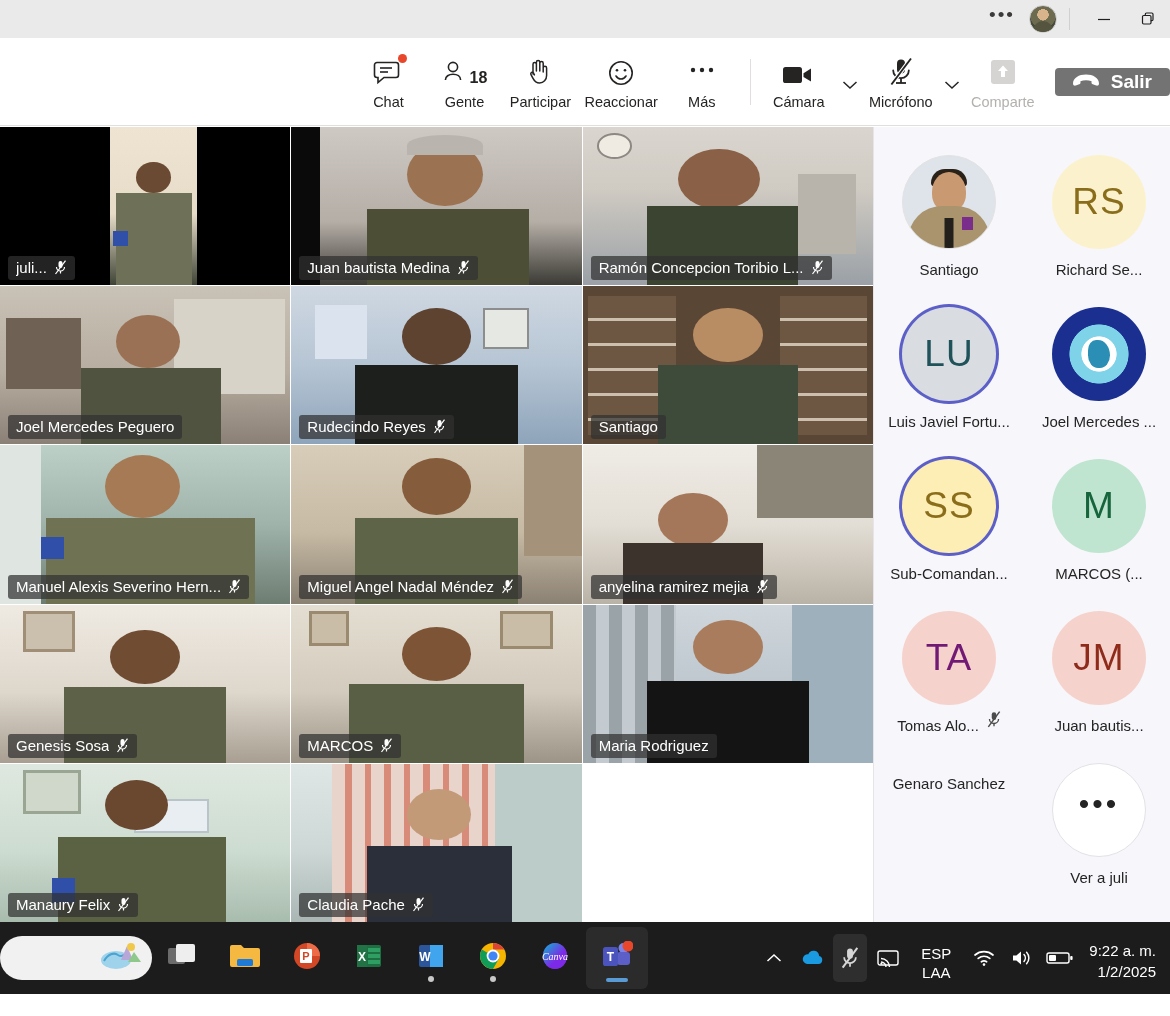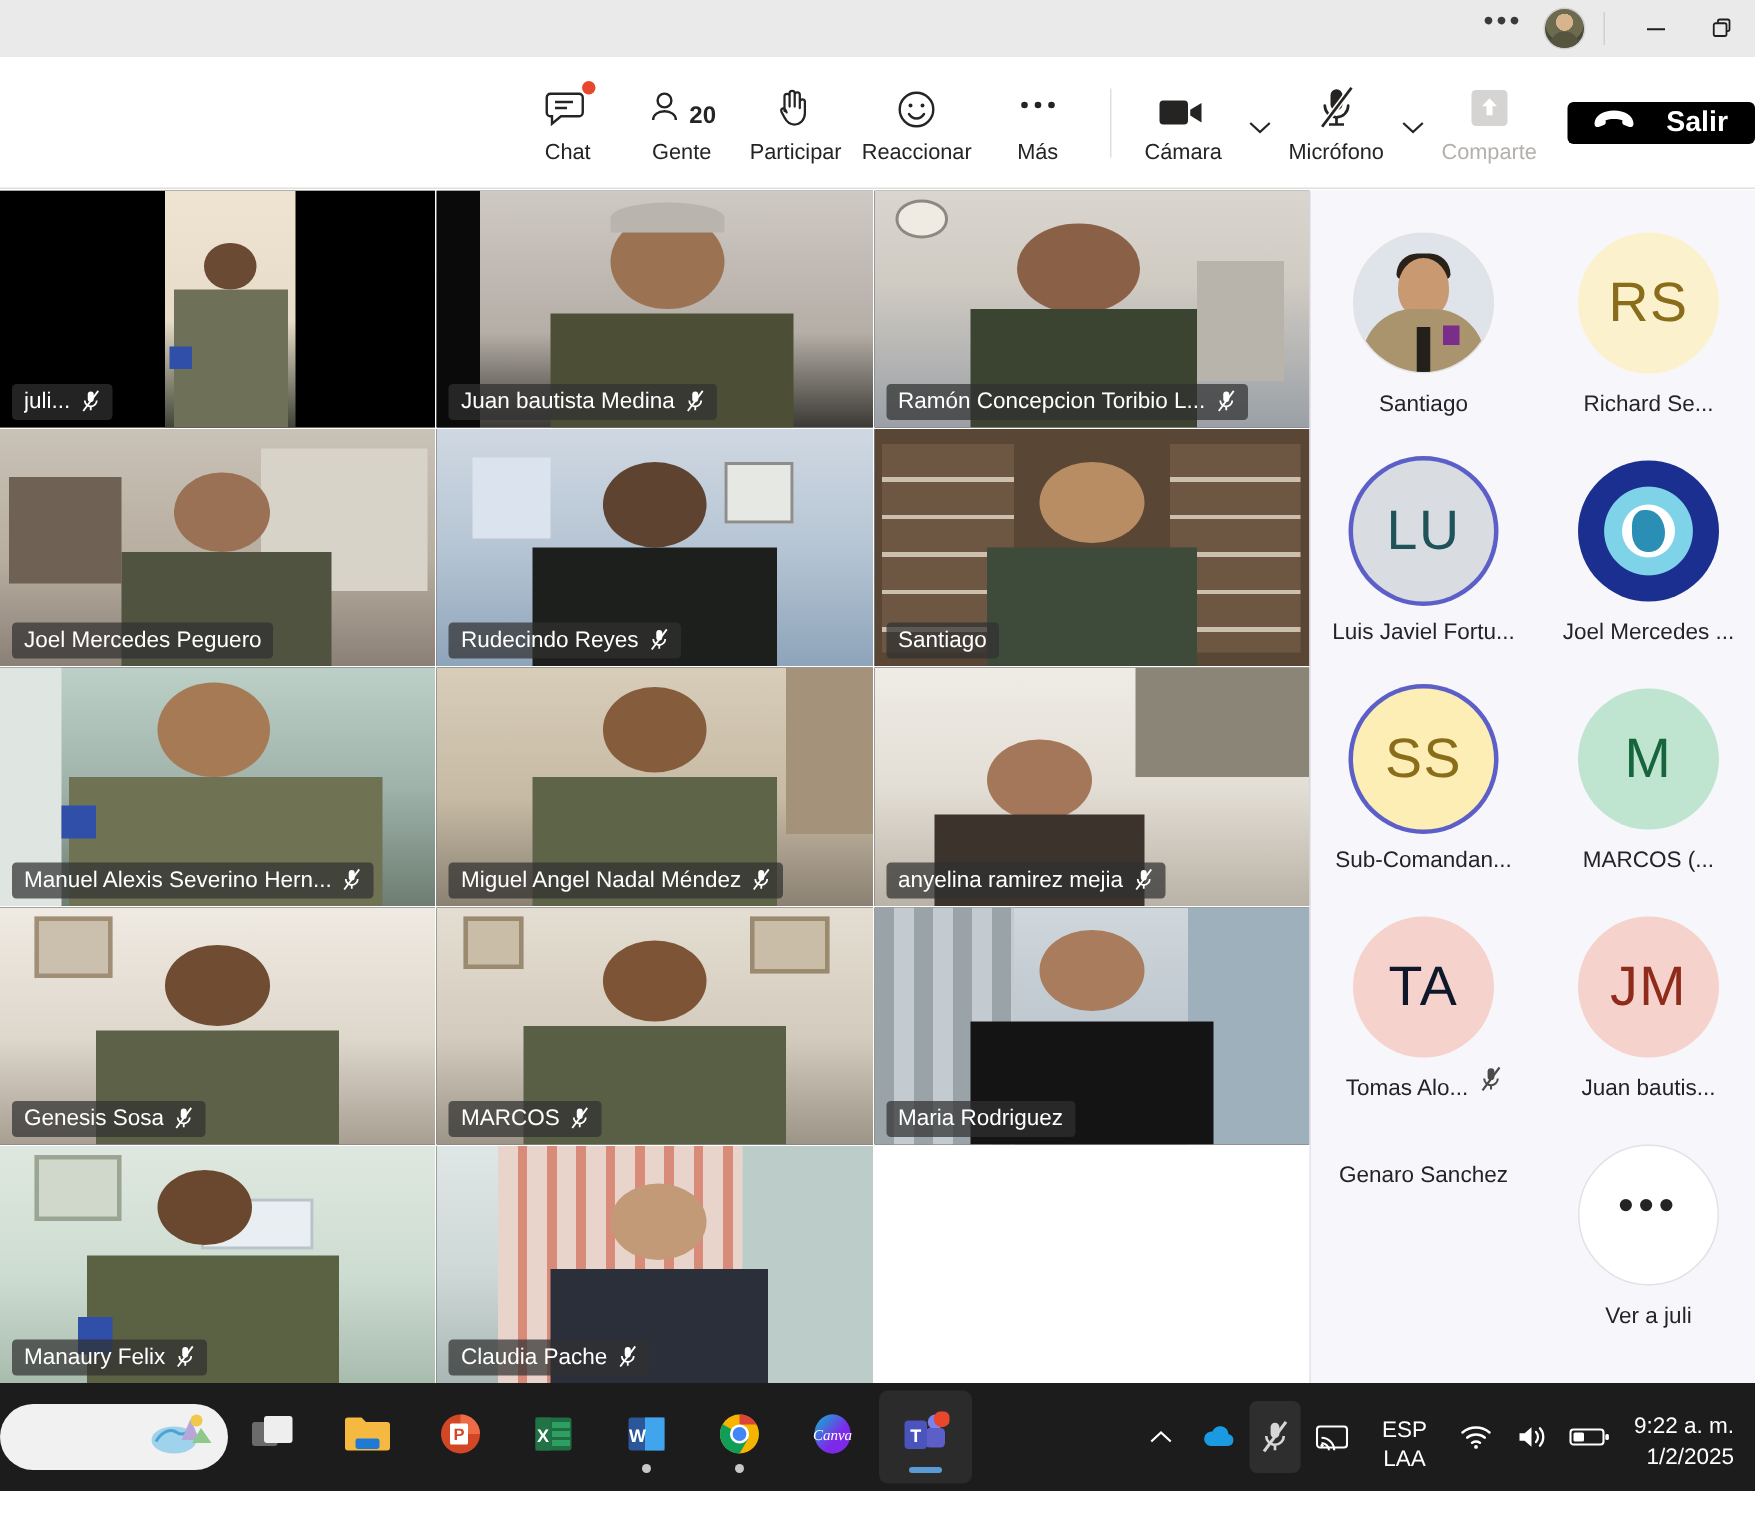"20" span.cnt { text: 20 -> 18 }
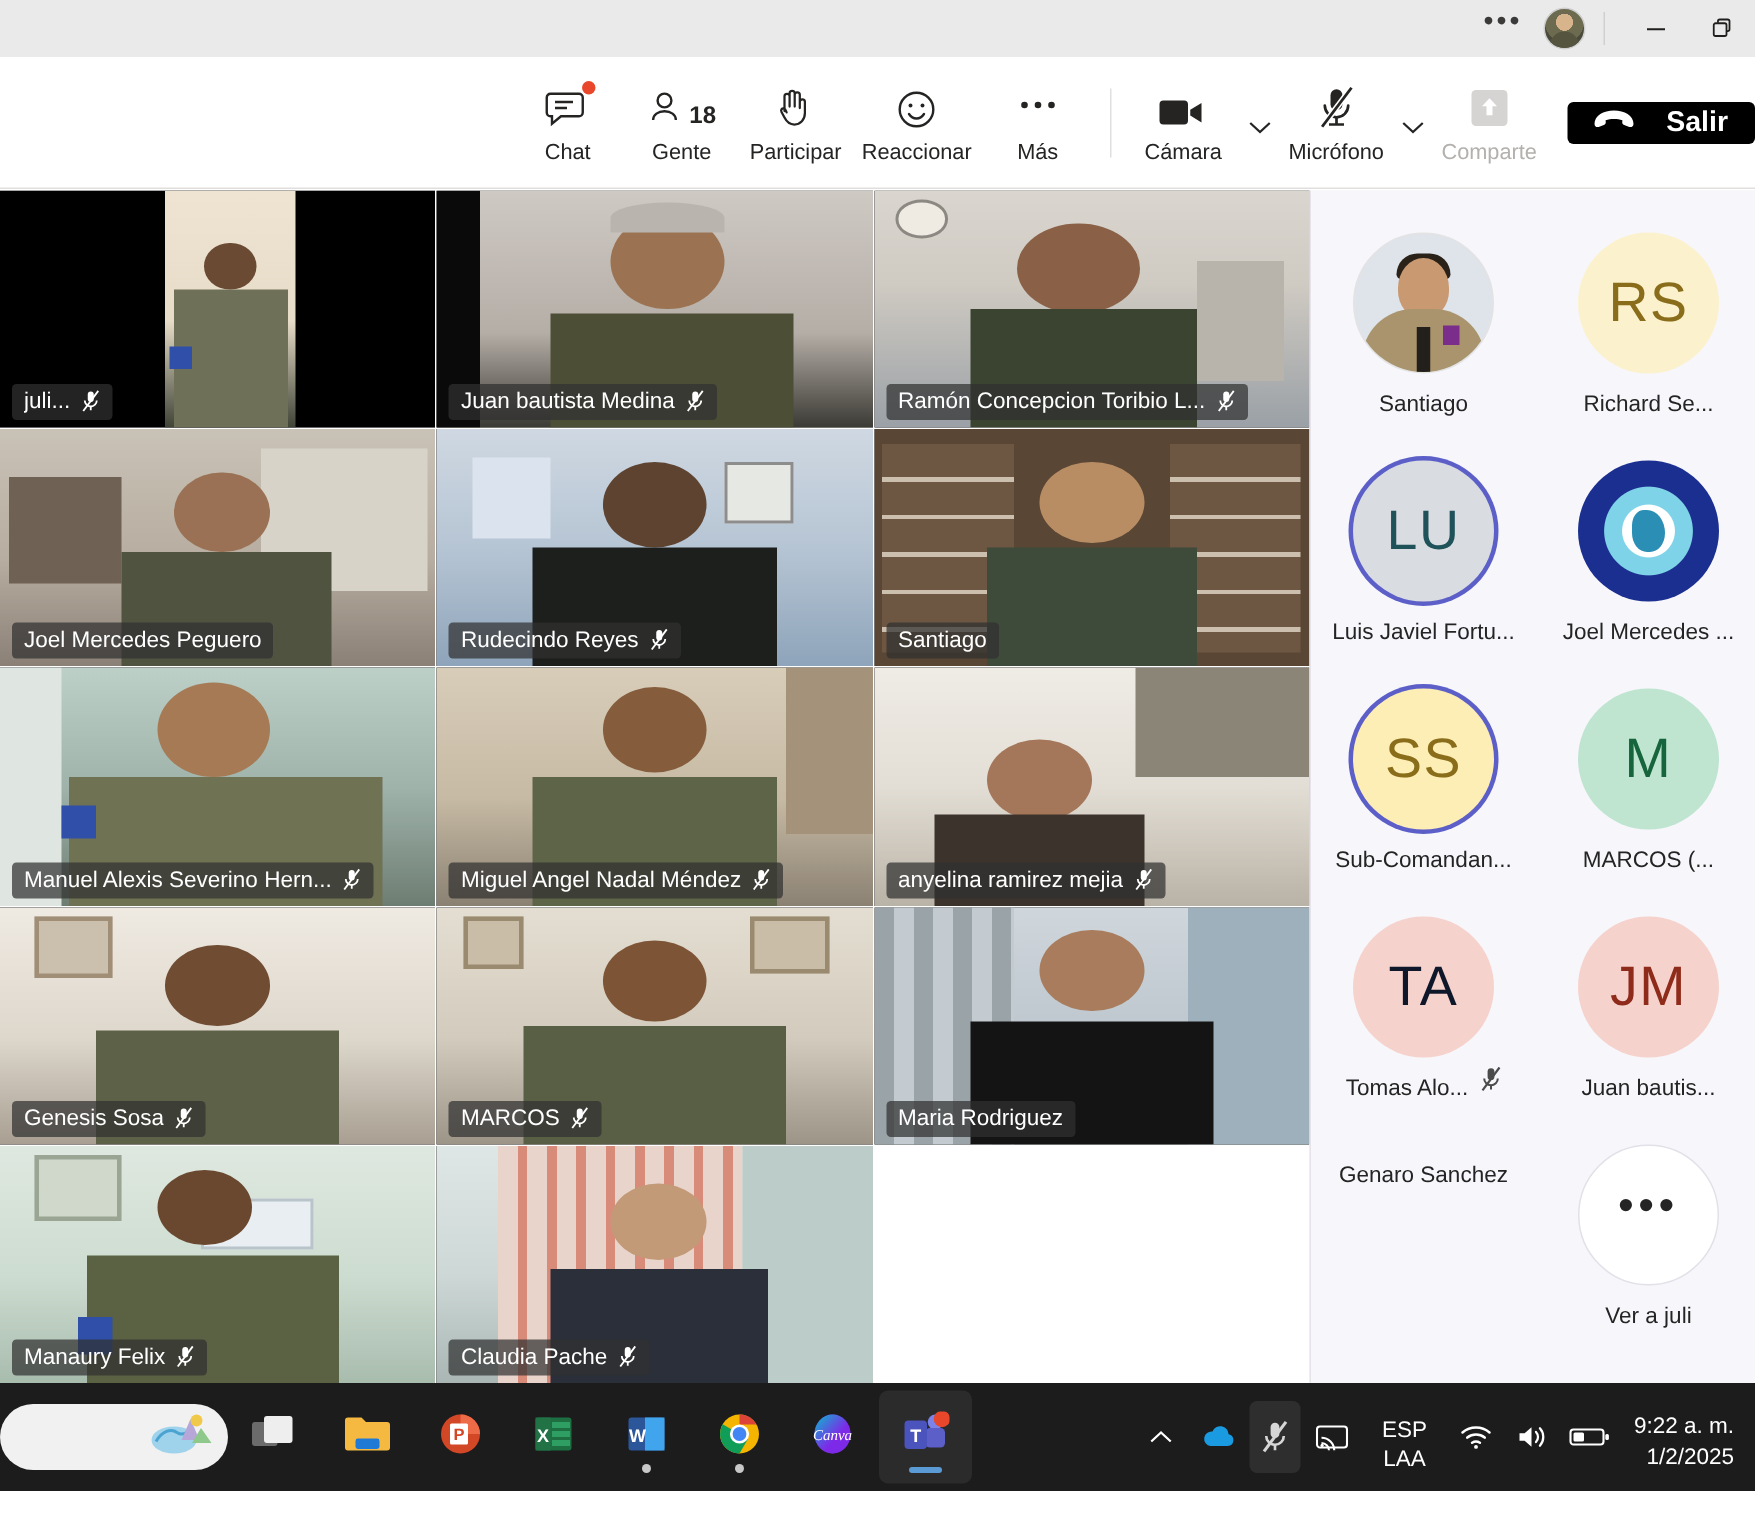"Salir" .hangup { background: #000000 -> #737373; gap: 20px -> 10px }
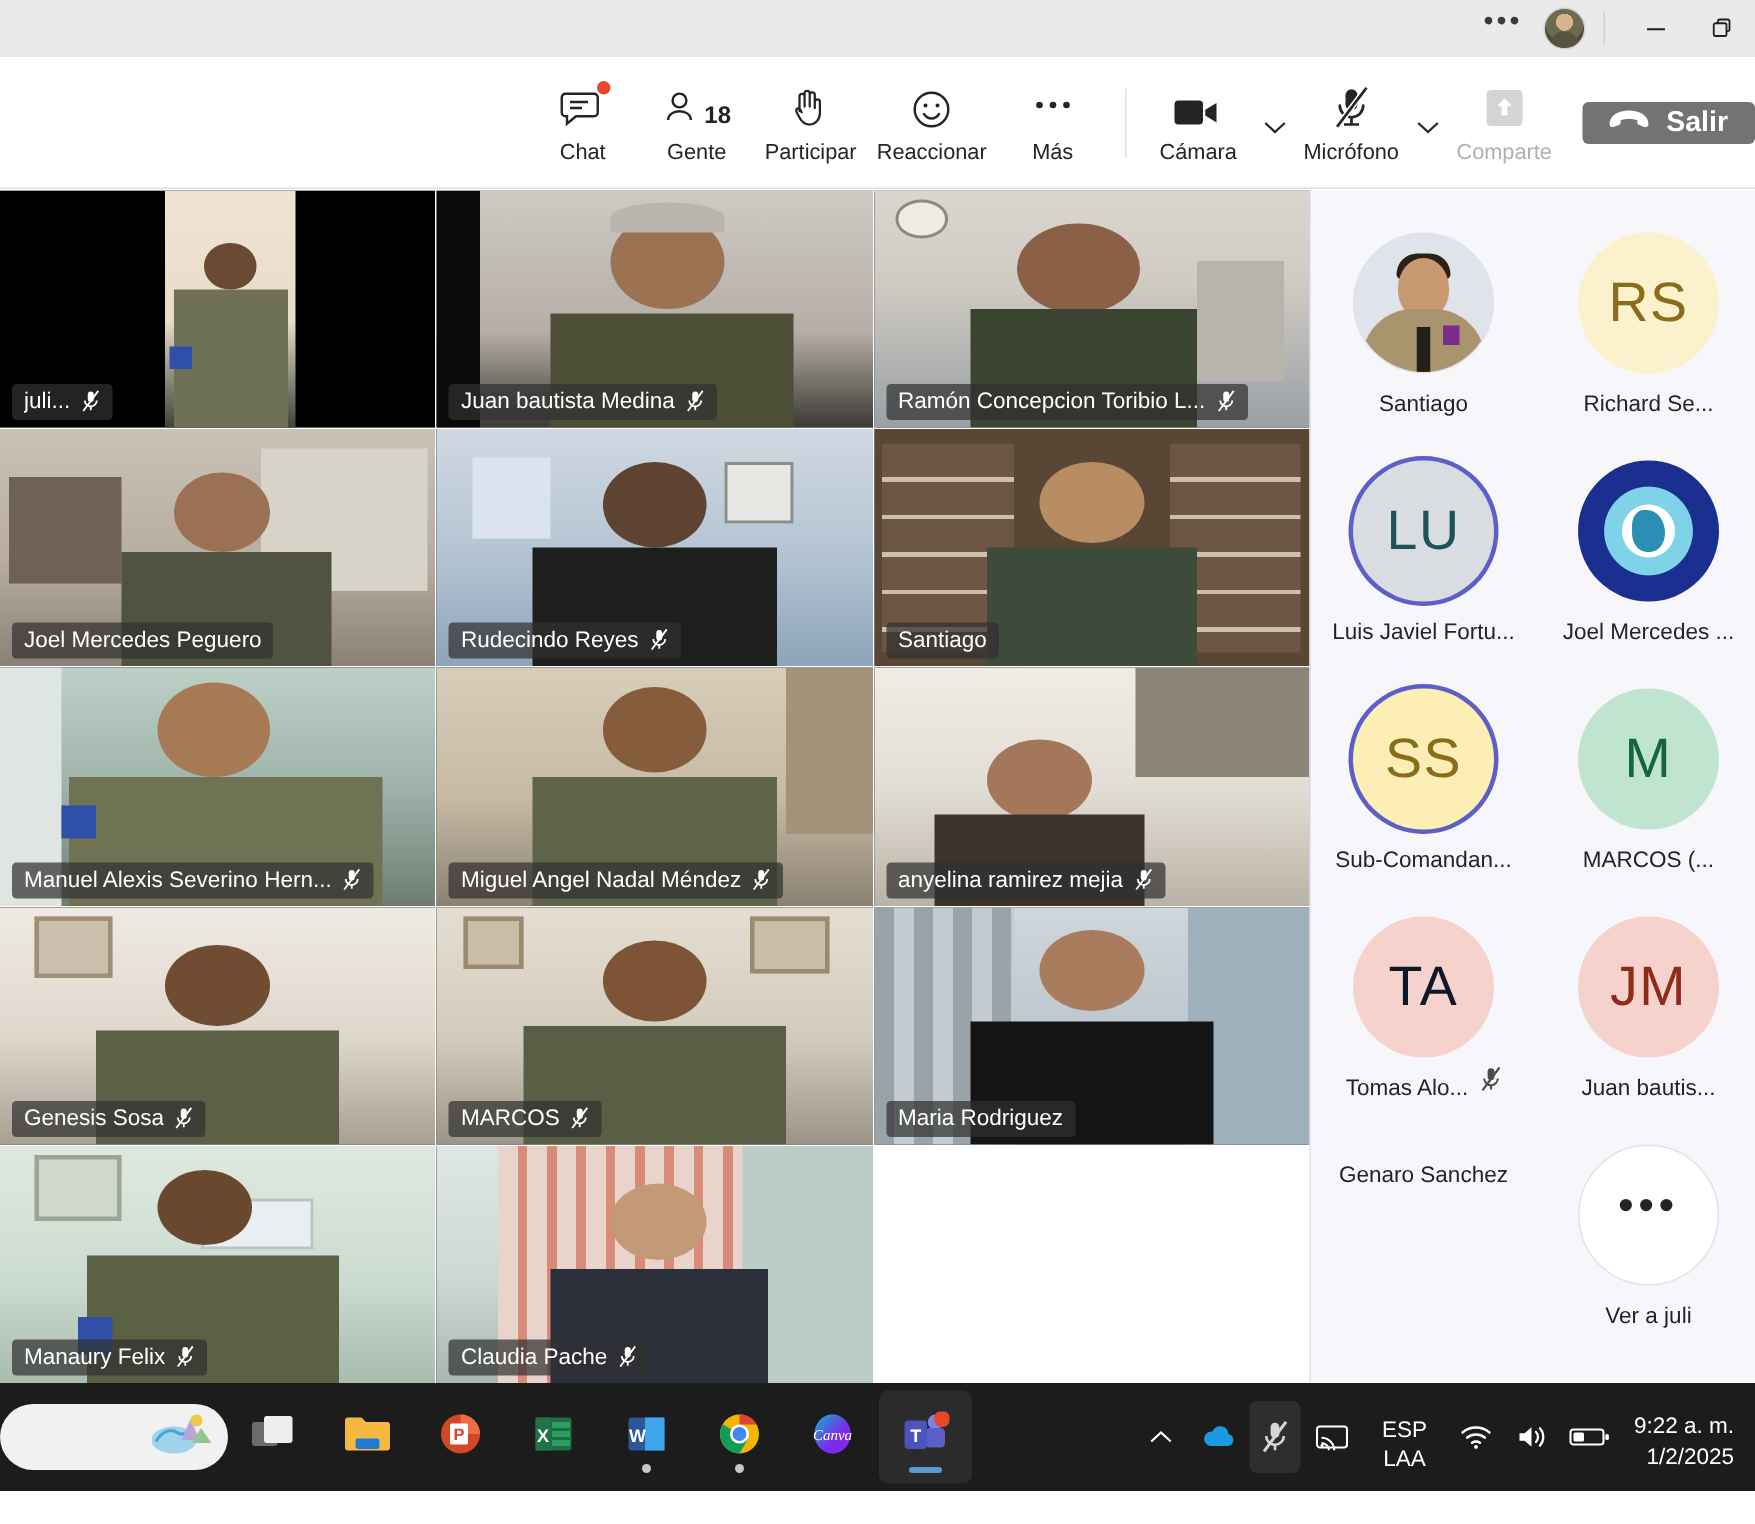"TA" div.pav { color: #0f172a -> #701a75 }
